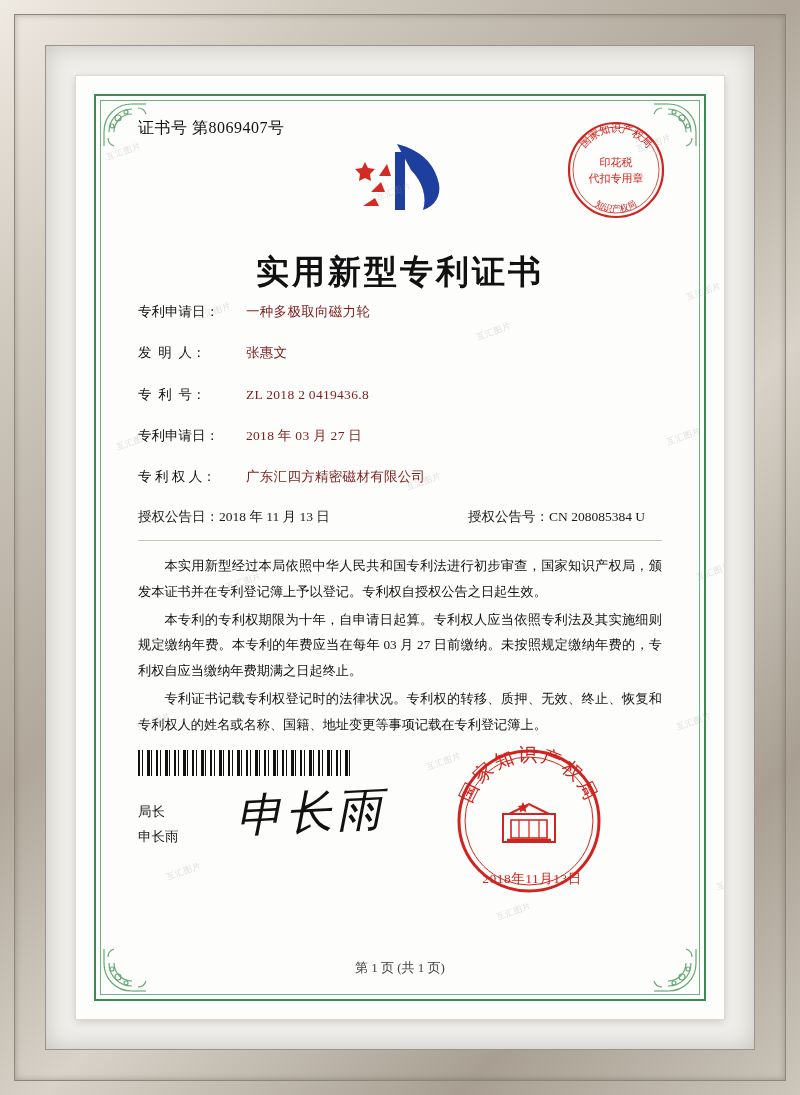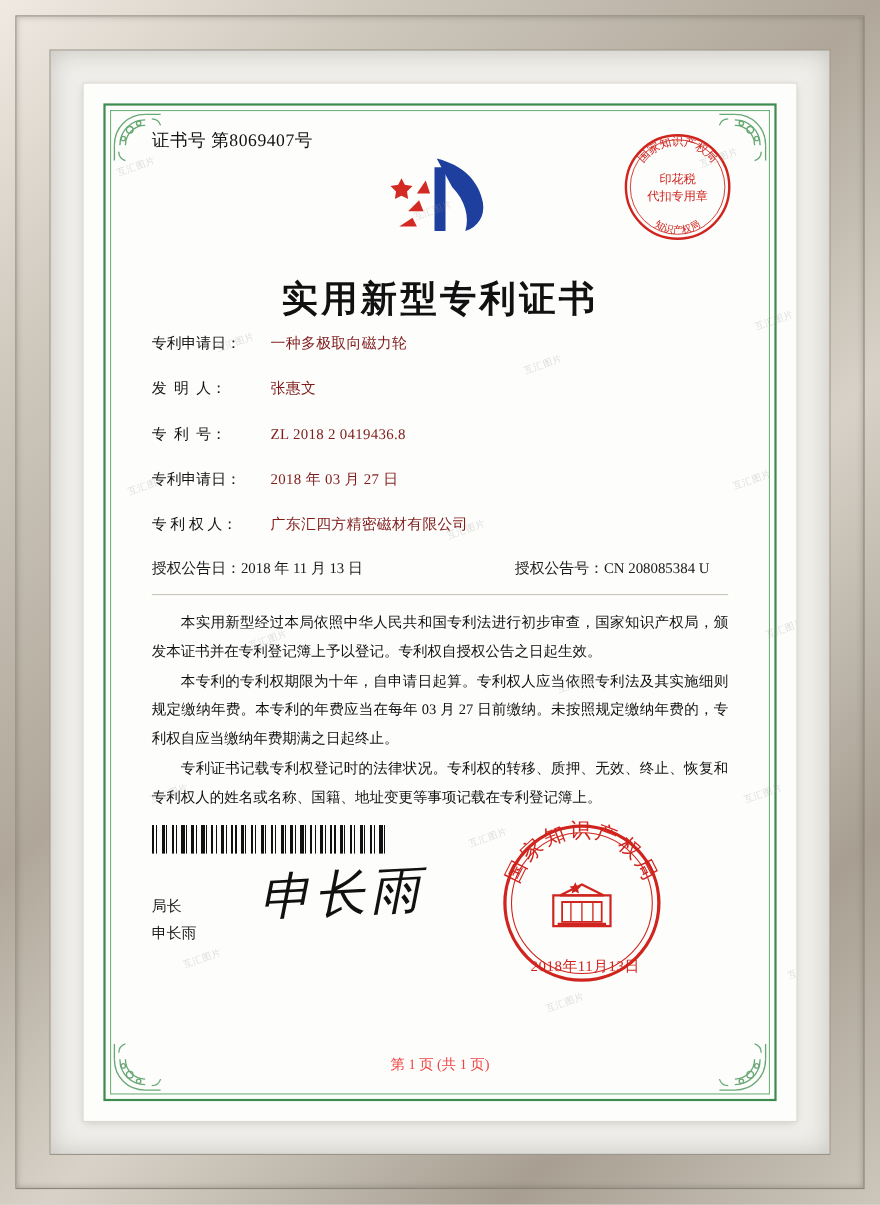"局长" .sig-block { margin-top: 12px -> none }
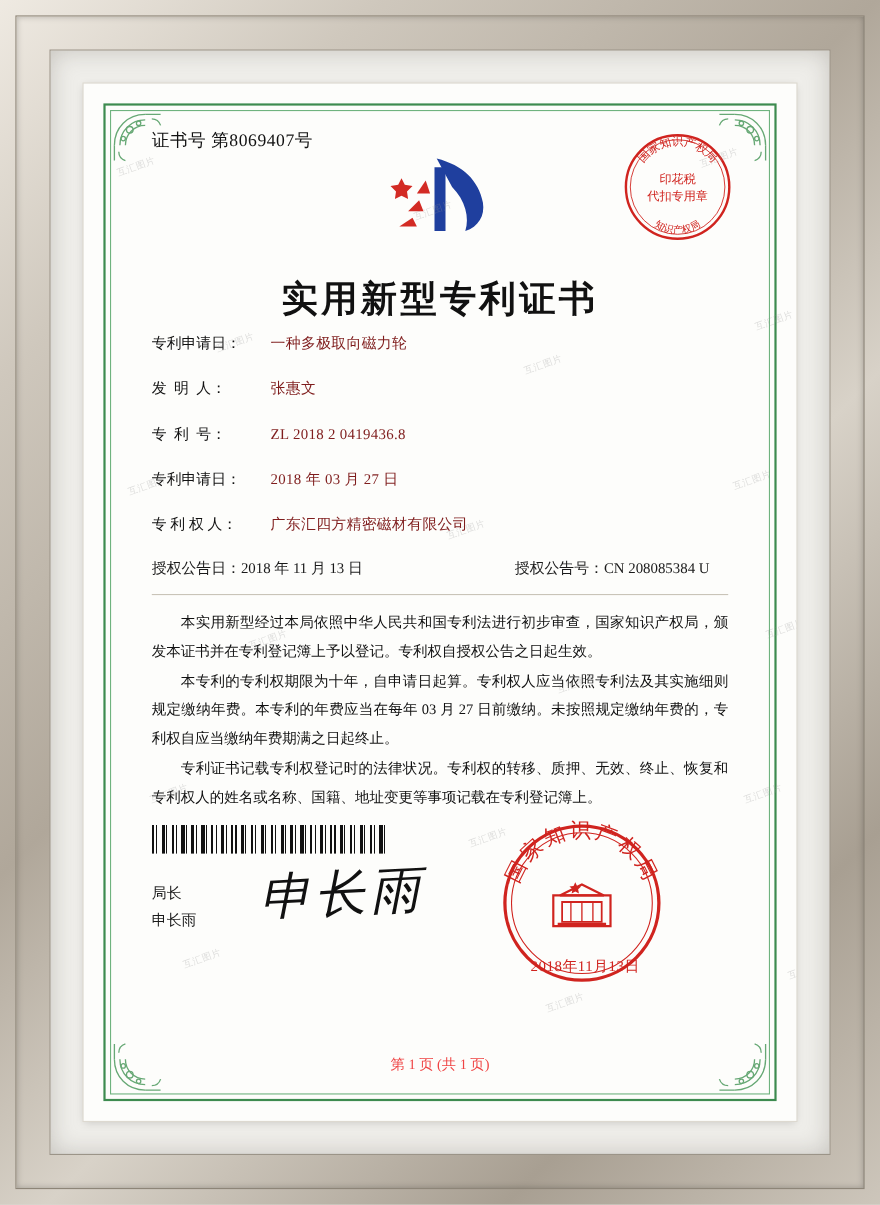"第 1 页 (共 1" .page-num { color: #ef4444 -> #404040 }
